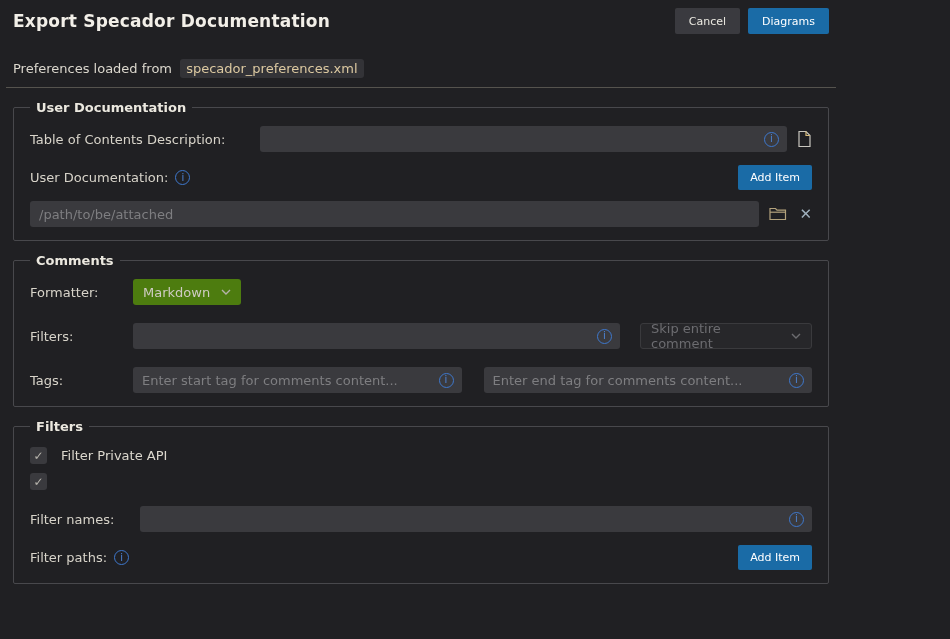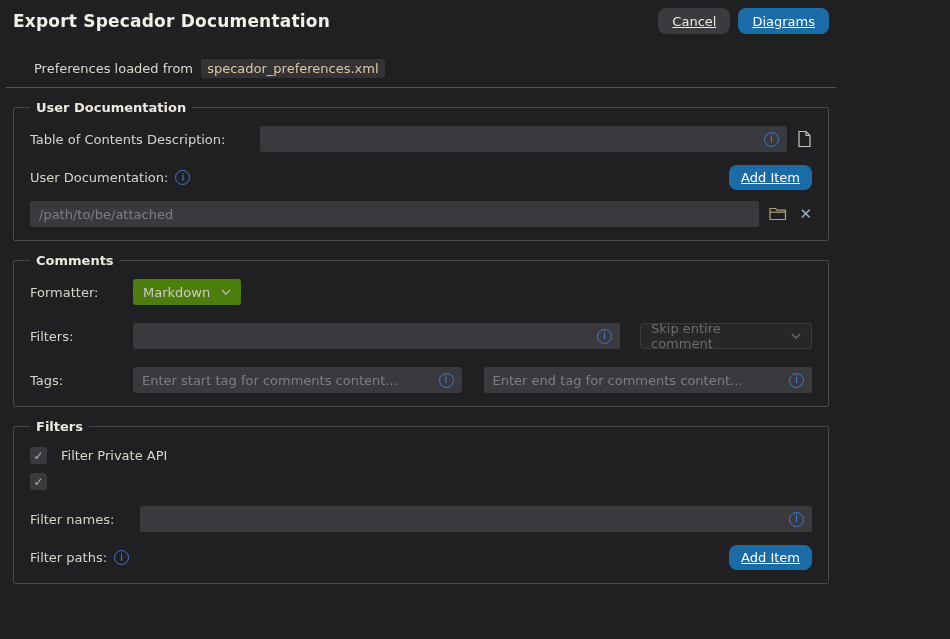"Cancel" .btn { border-radius: 8px -> 2px; font-size: 13px -> 11px; text-decoration: underline -> none }
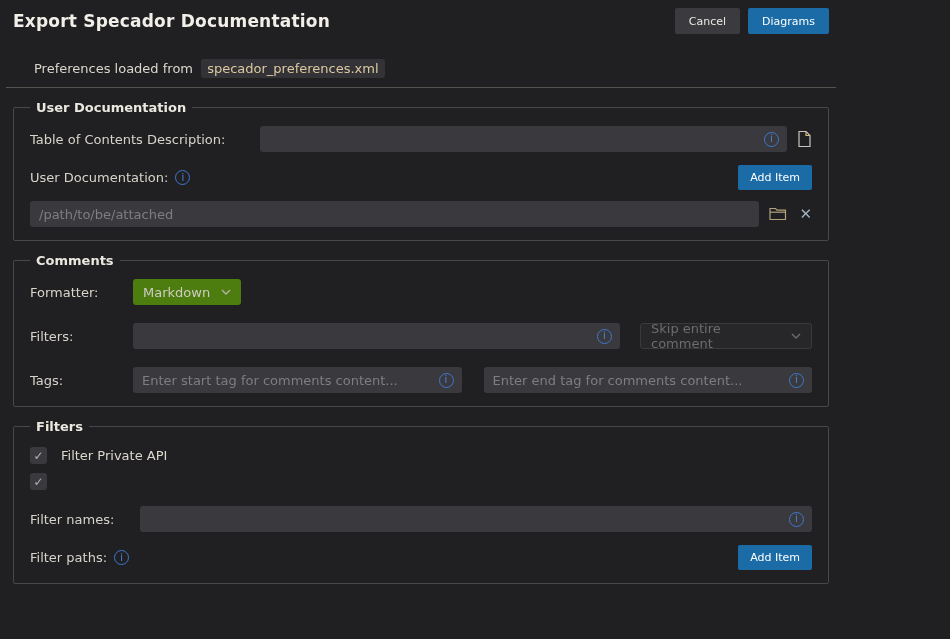"Preferences loaded from" .prefs-line { margin-left: 21px -> none }
